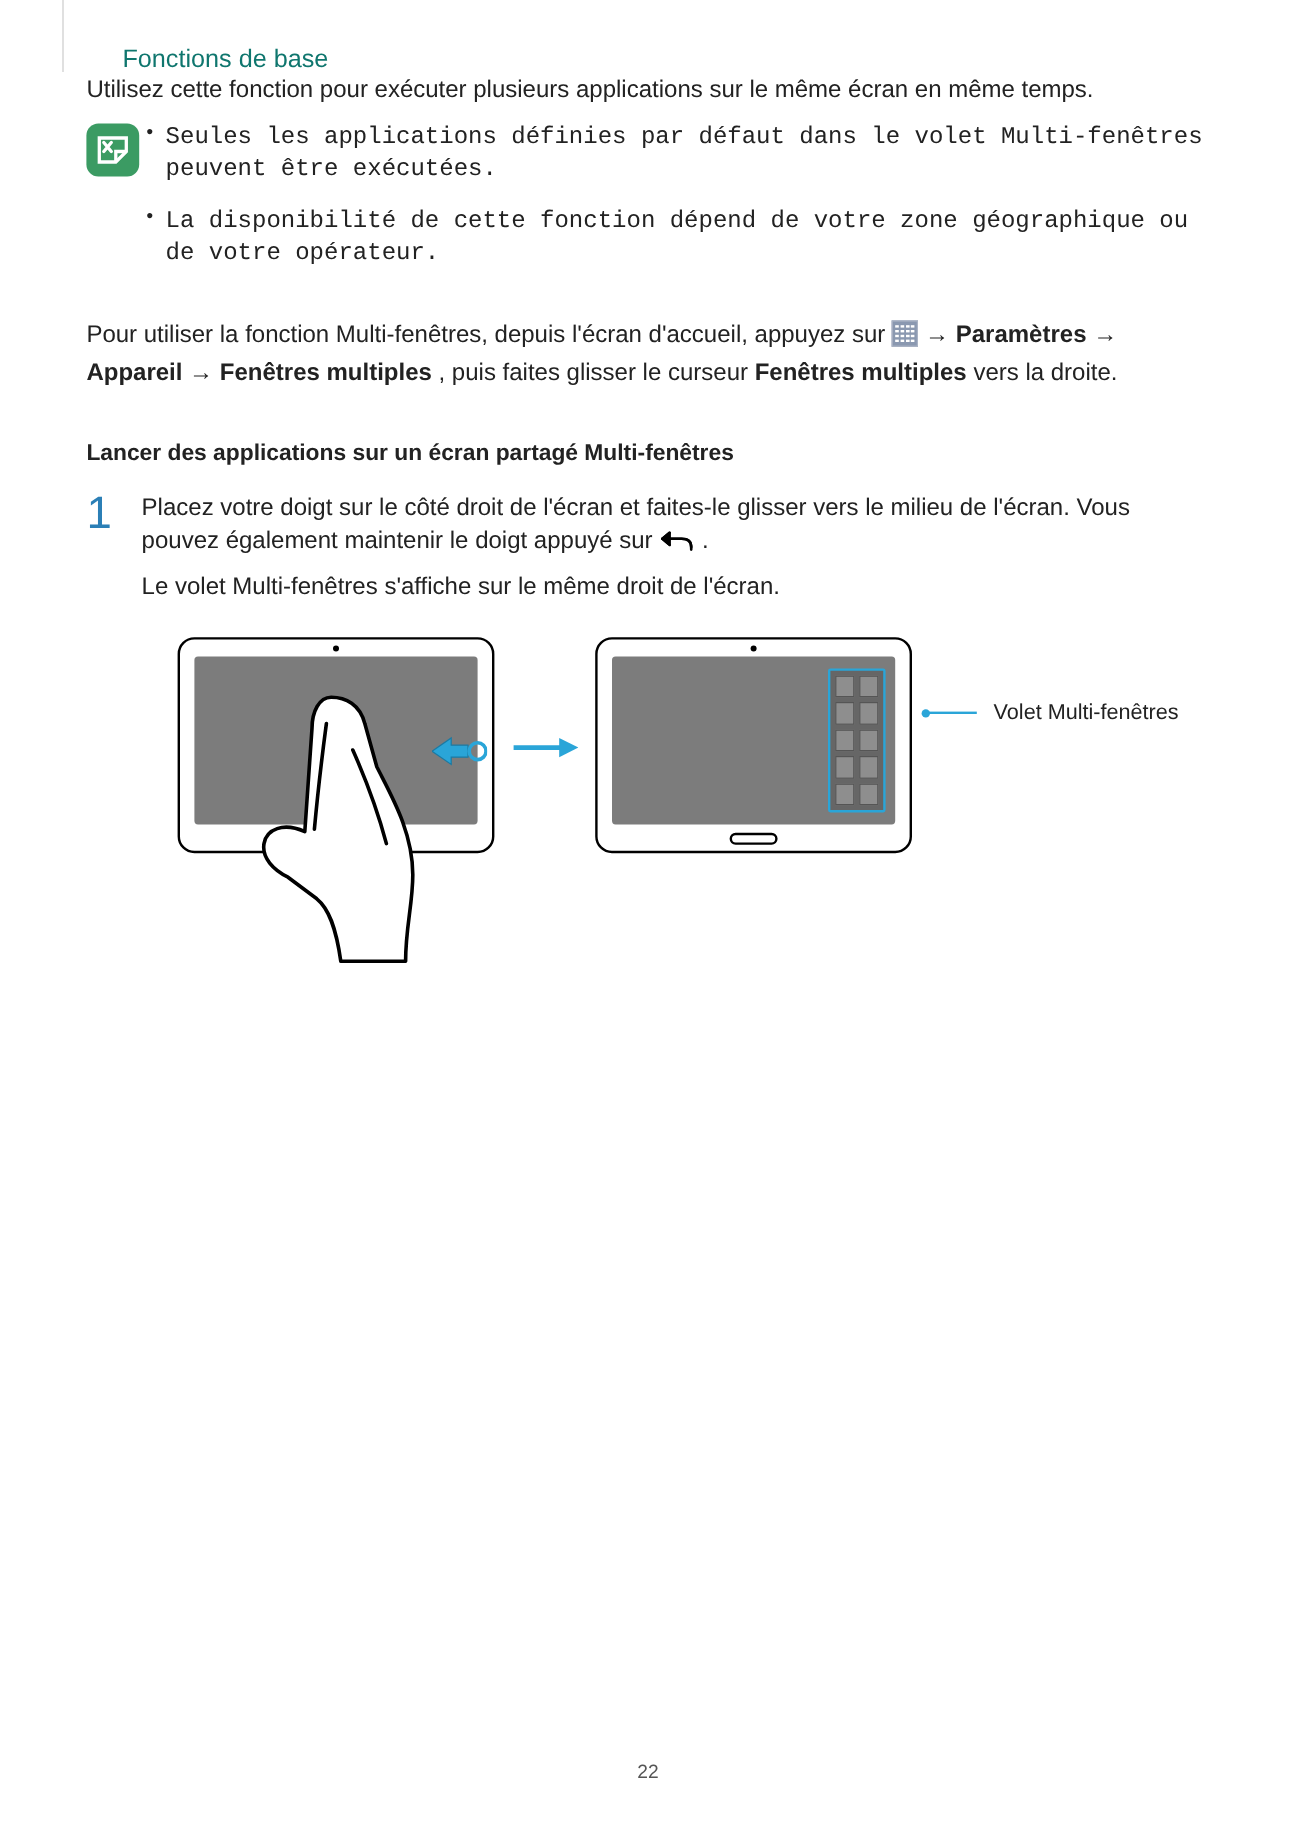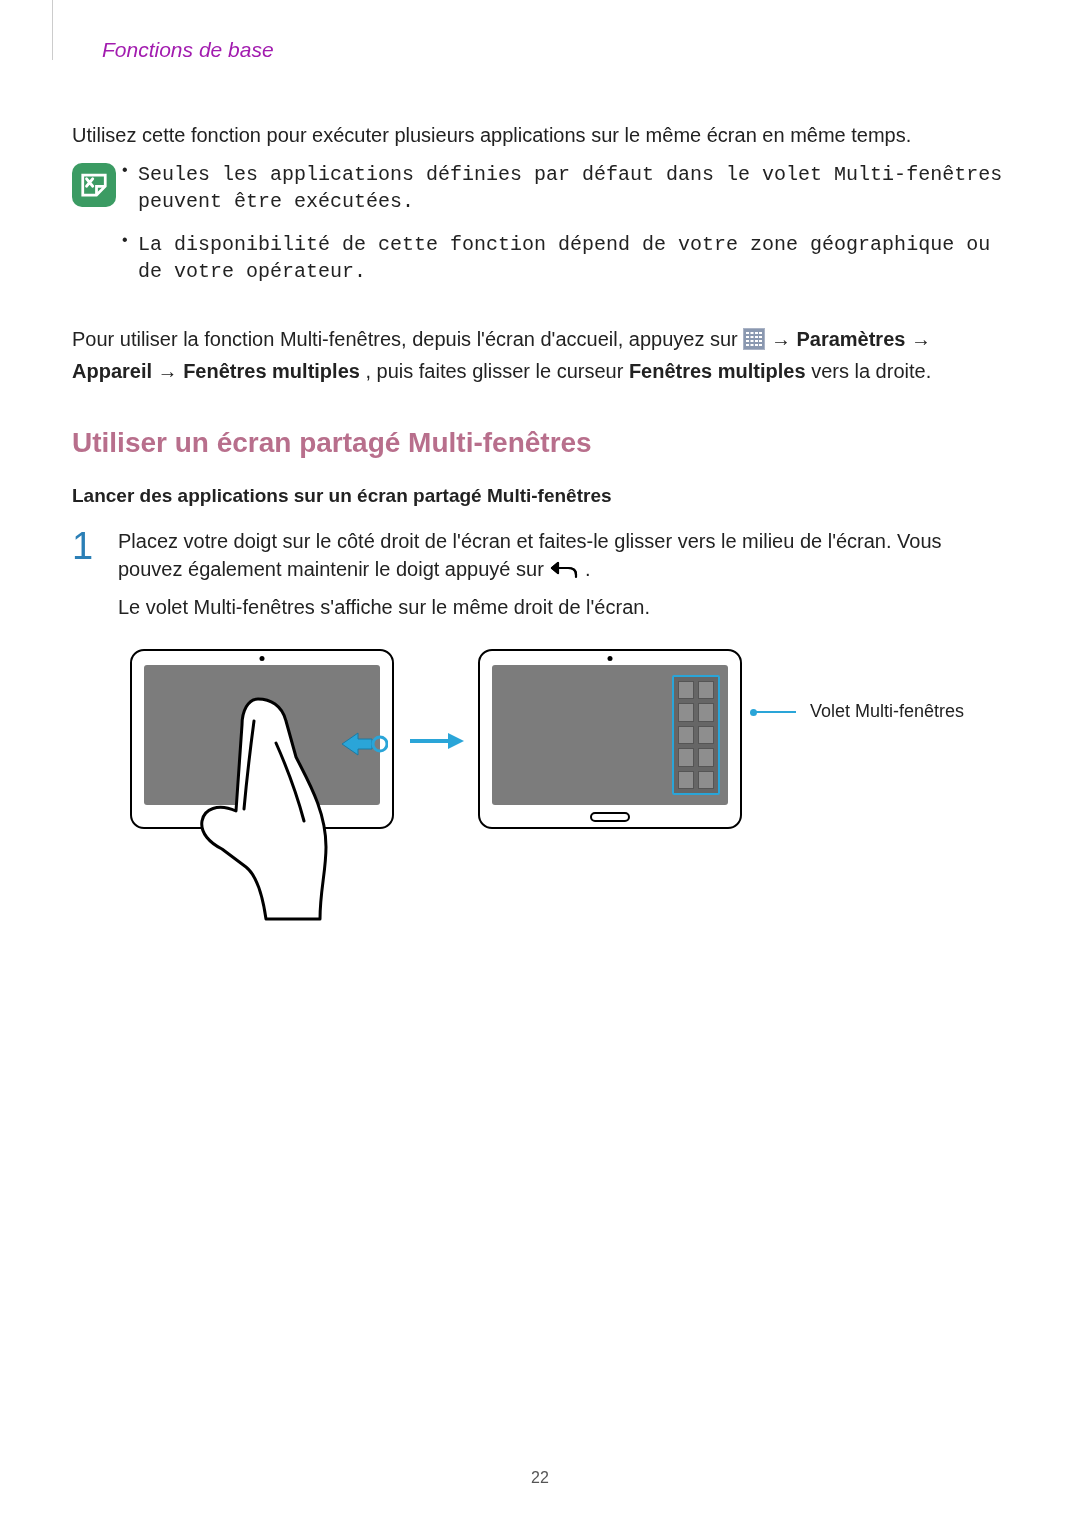"Fonctions de base" .breadcrumb { color: #a21caf -> #0f766e; font-style: italic -> none; margin-bottom: 60px -> none }
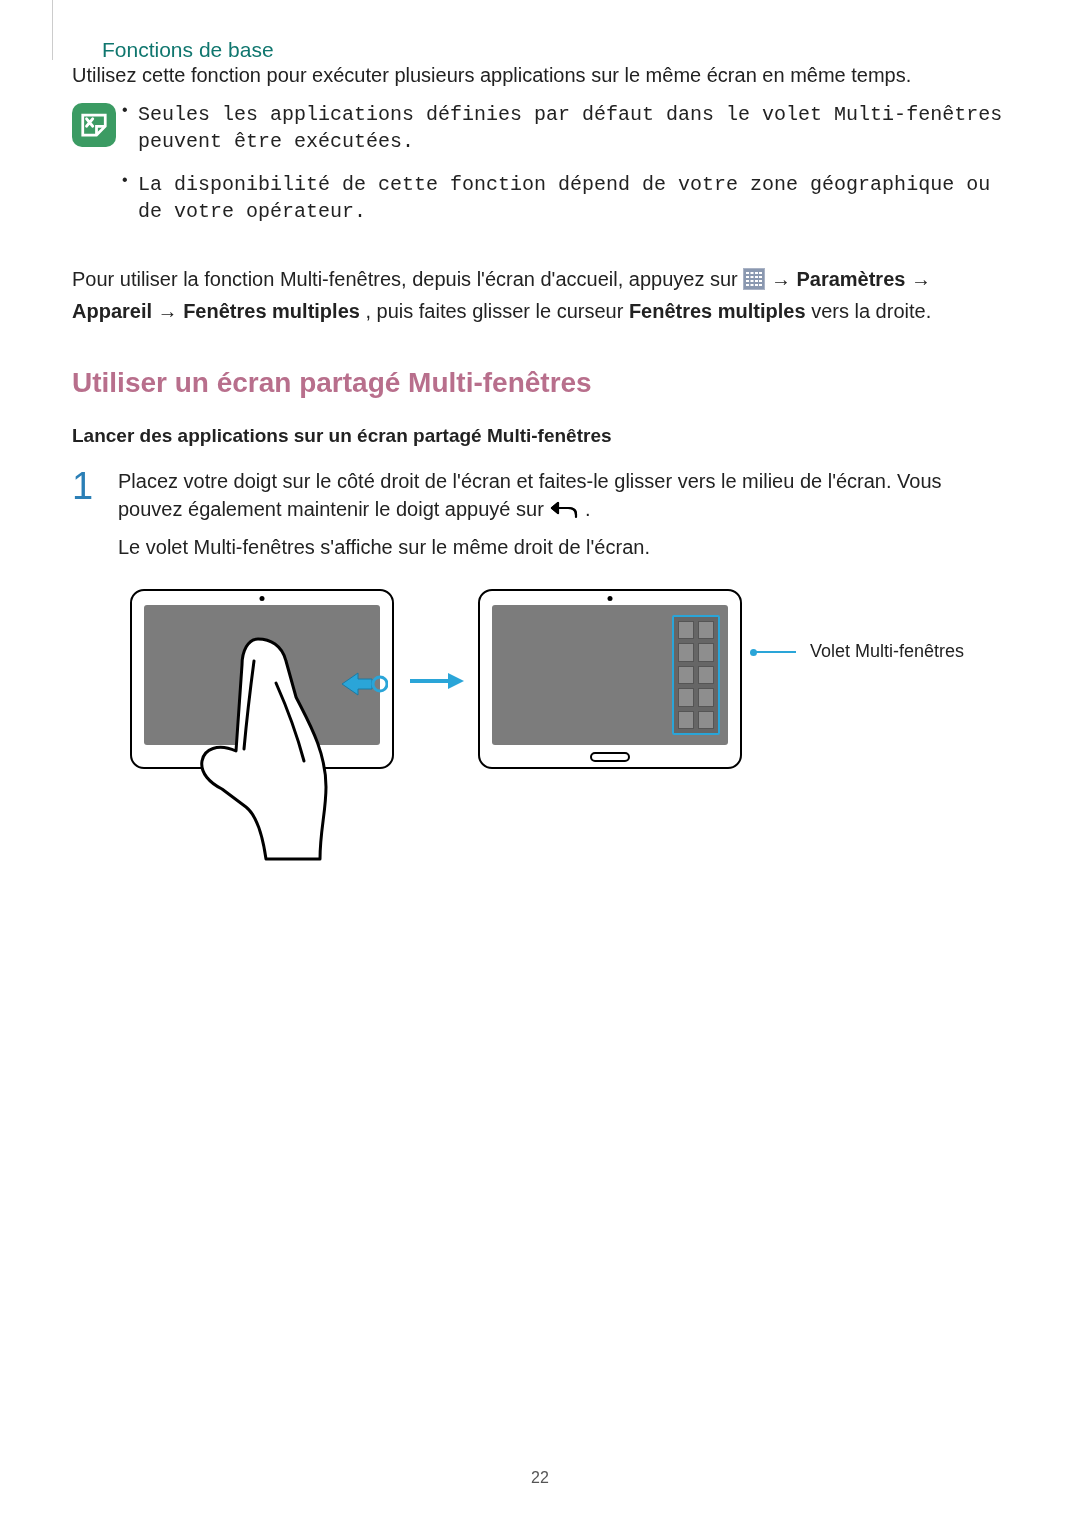"Utiliser un écran partagé Multi-fenêtres" h2.subheading { html: <h2>Utiliser un écran partagé Multi-fenêtres</h2> -> none }
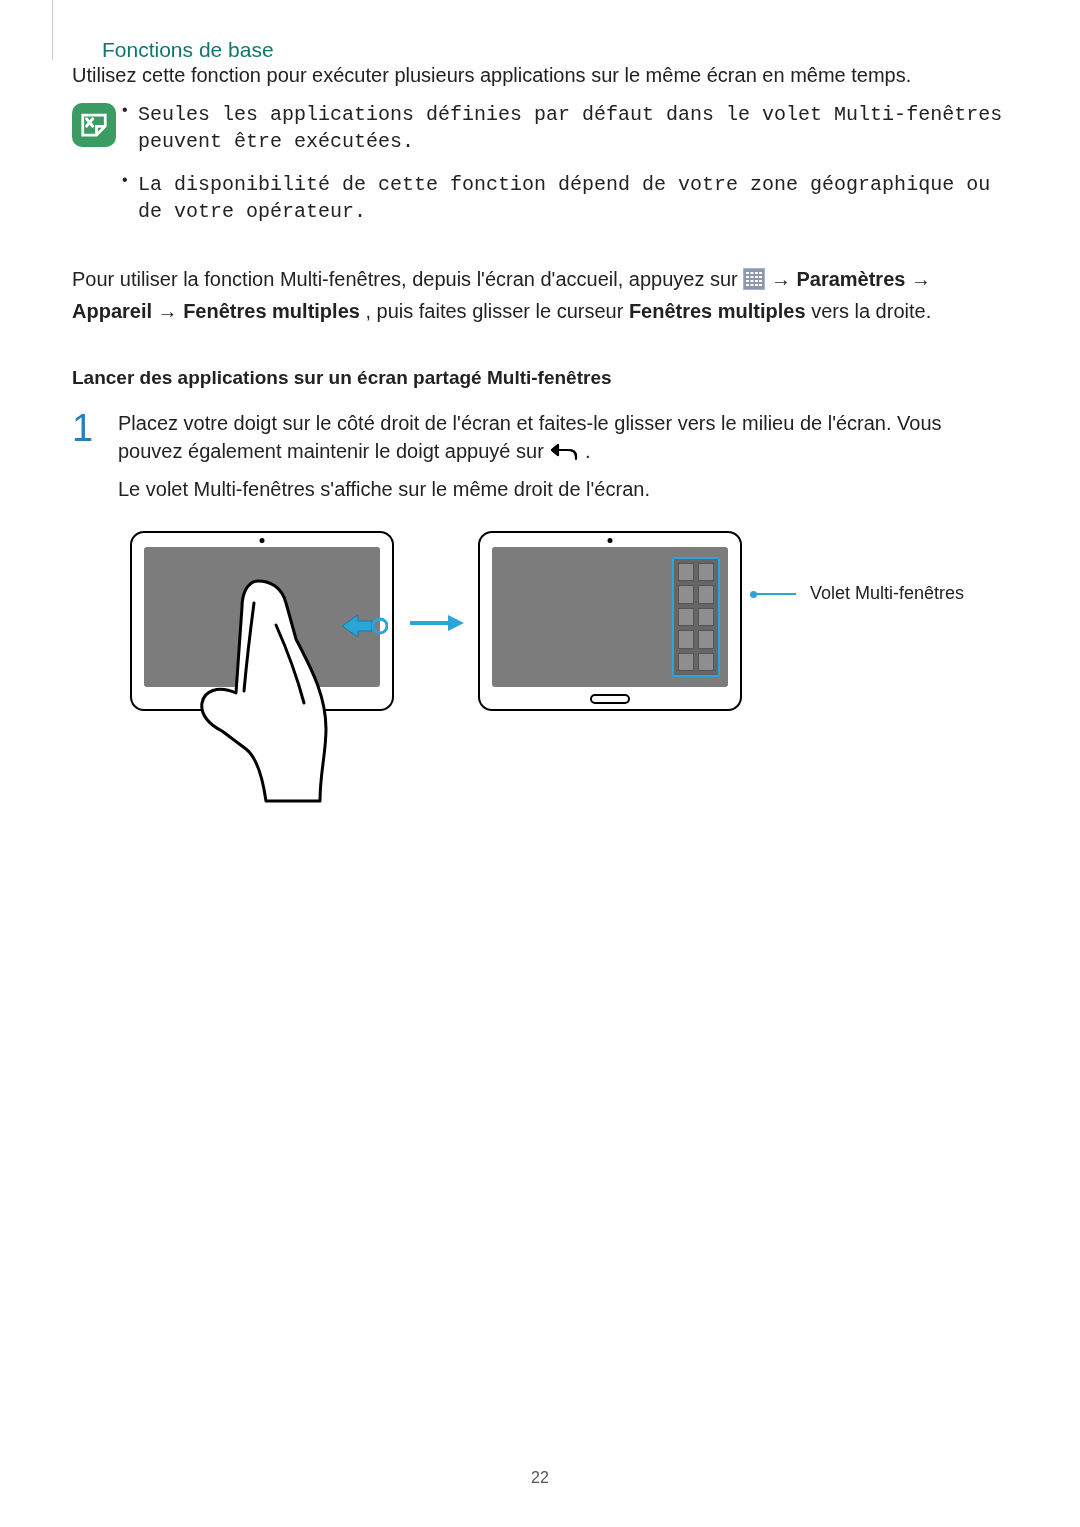"Volet Multi-fenêtres" .figure-area { margin: 18px 0 0 58px -> 18px 0 0 76px }
